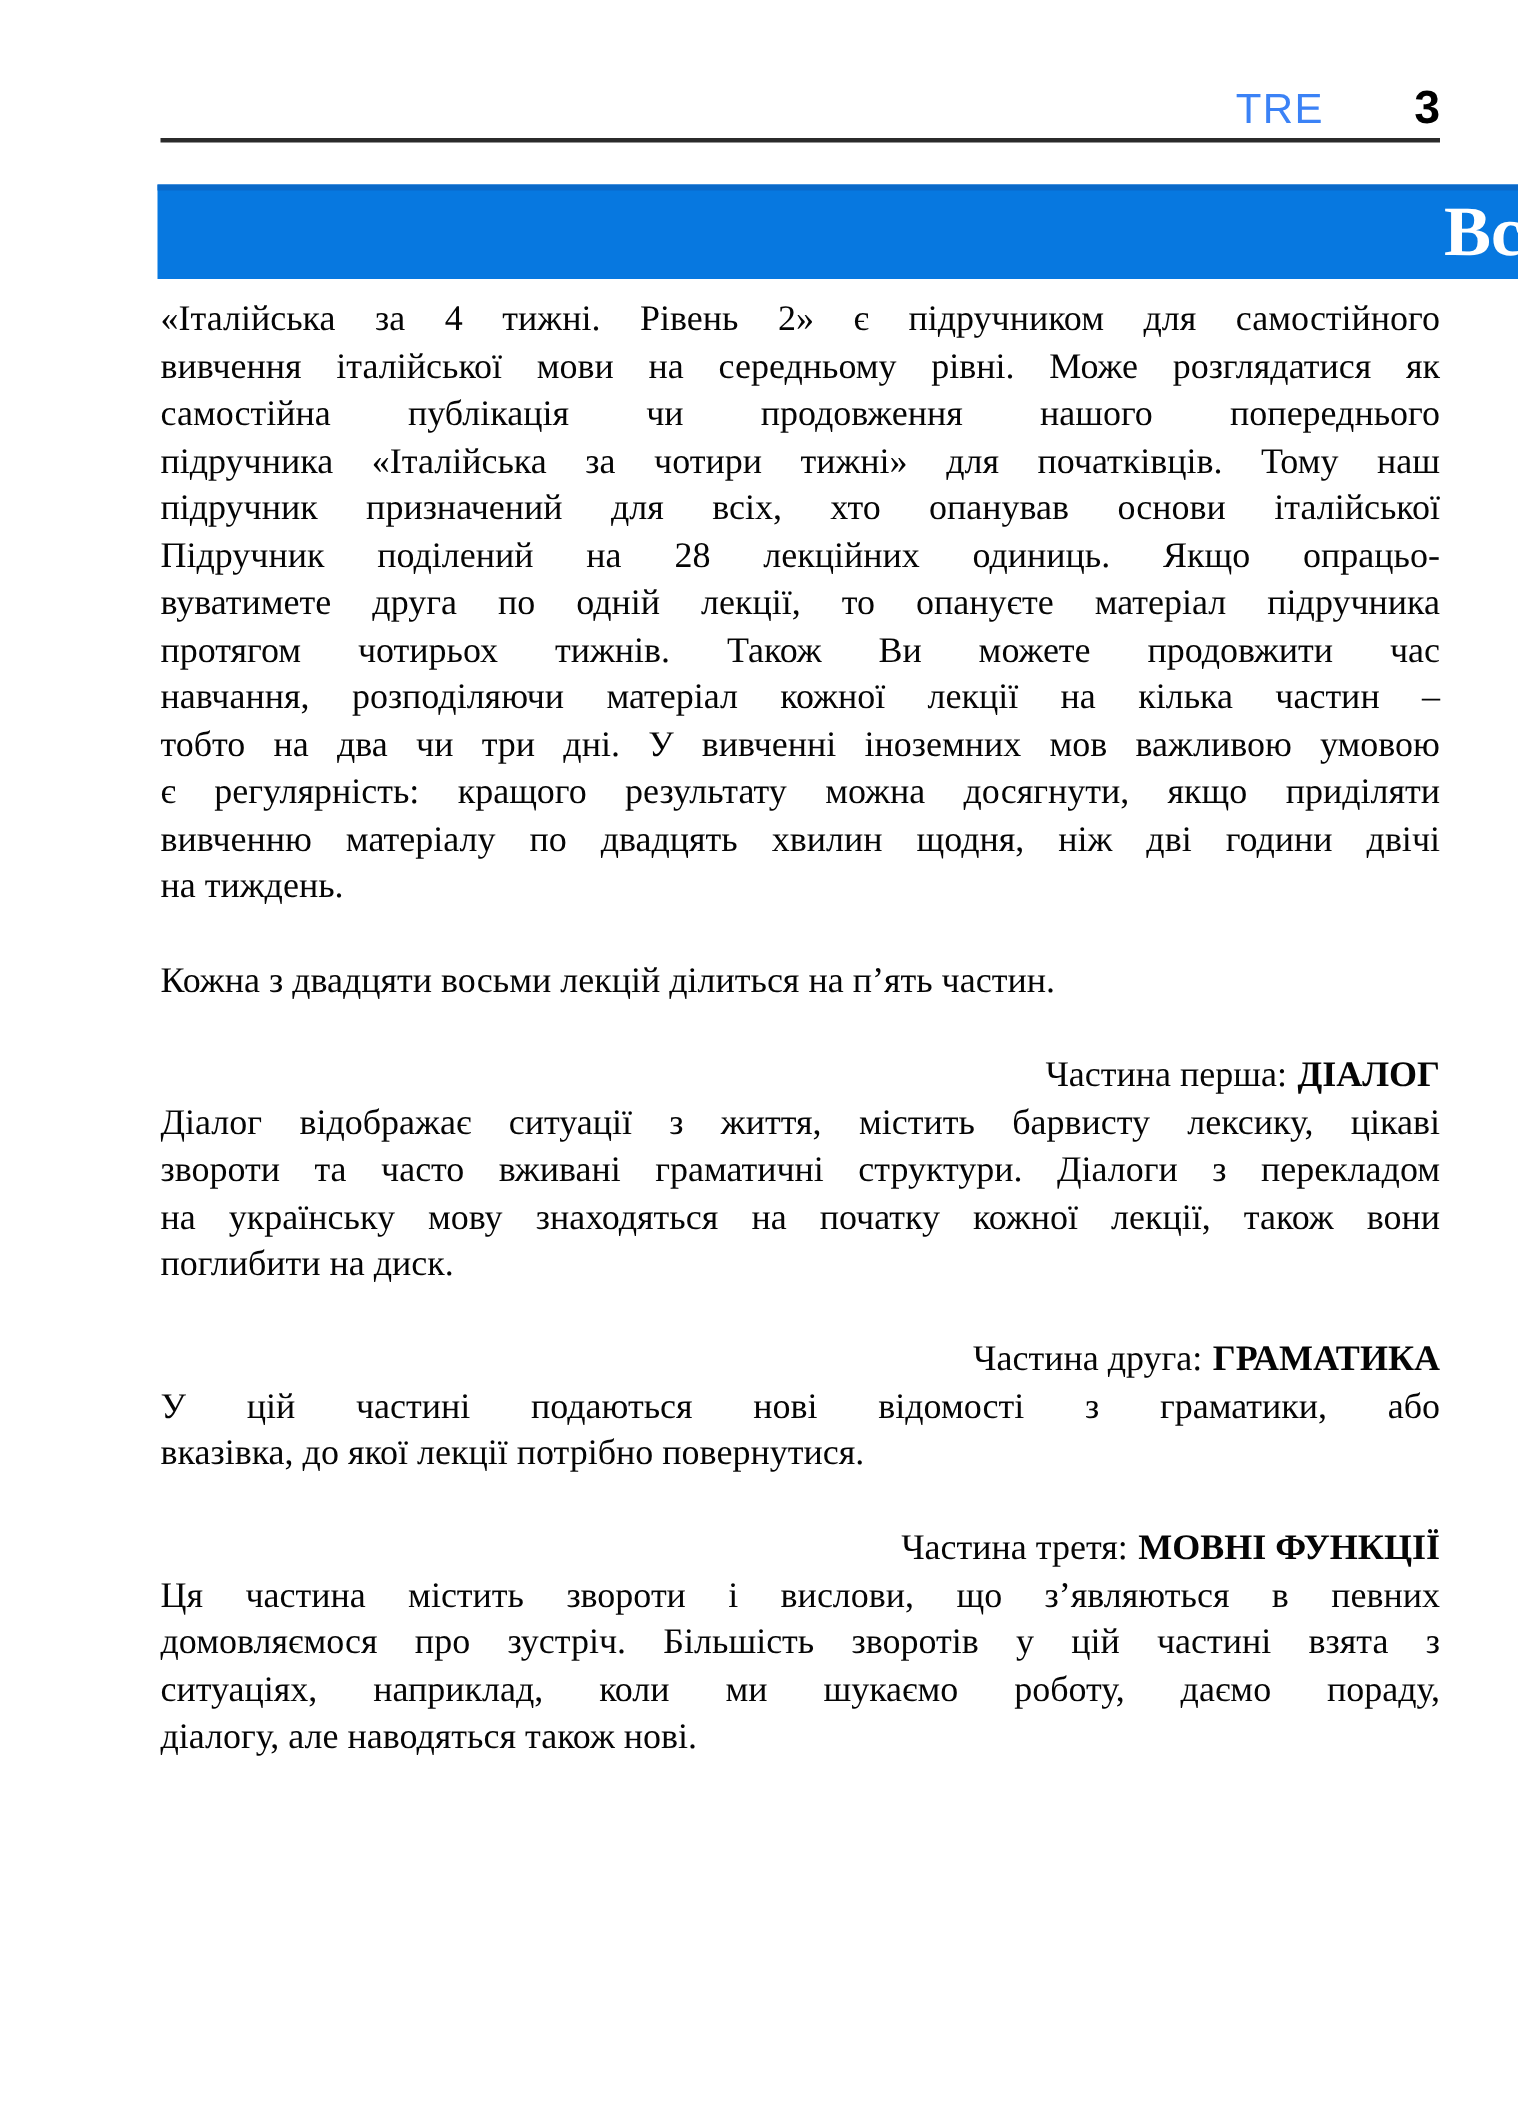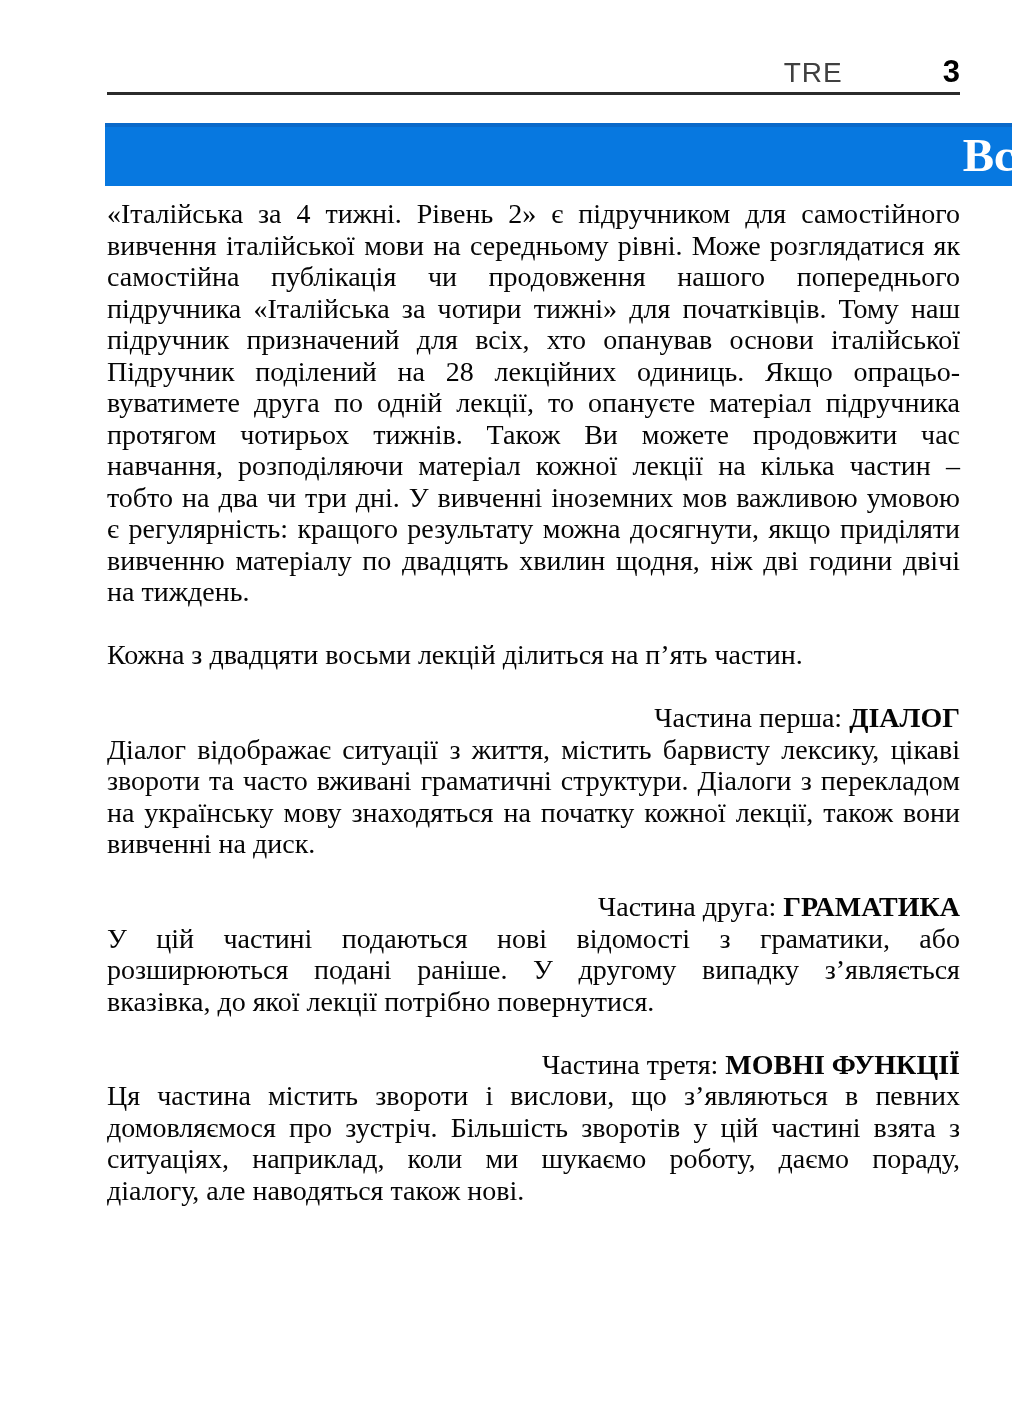"TRE" .running-title { color: #404040 -> #3b82f6; margin-right: 100px -> 60px }
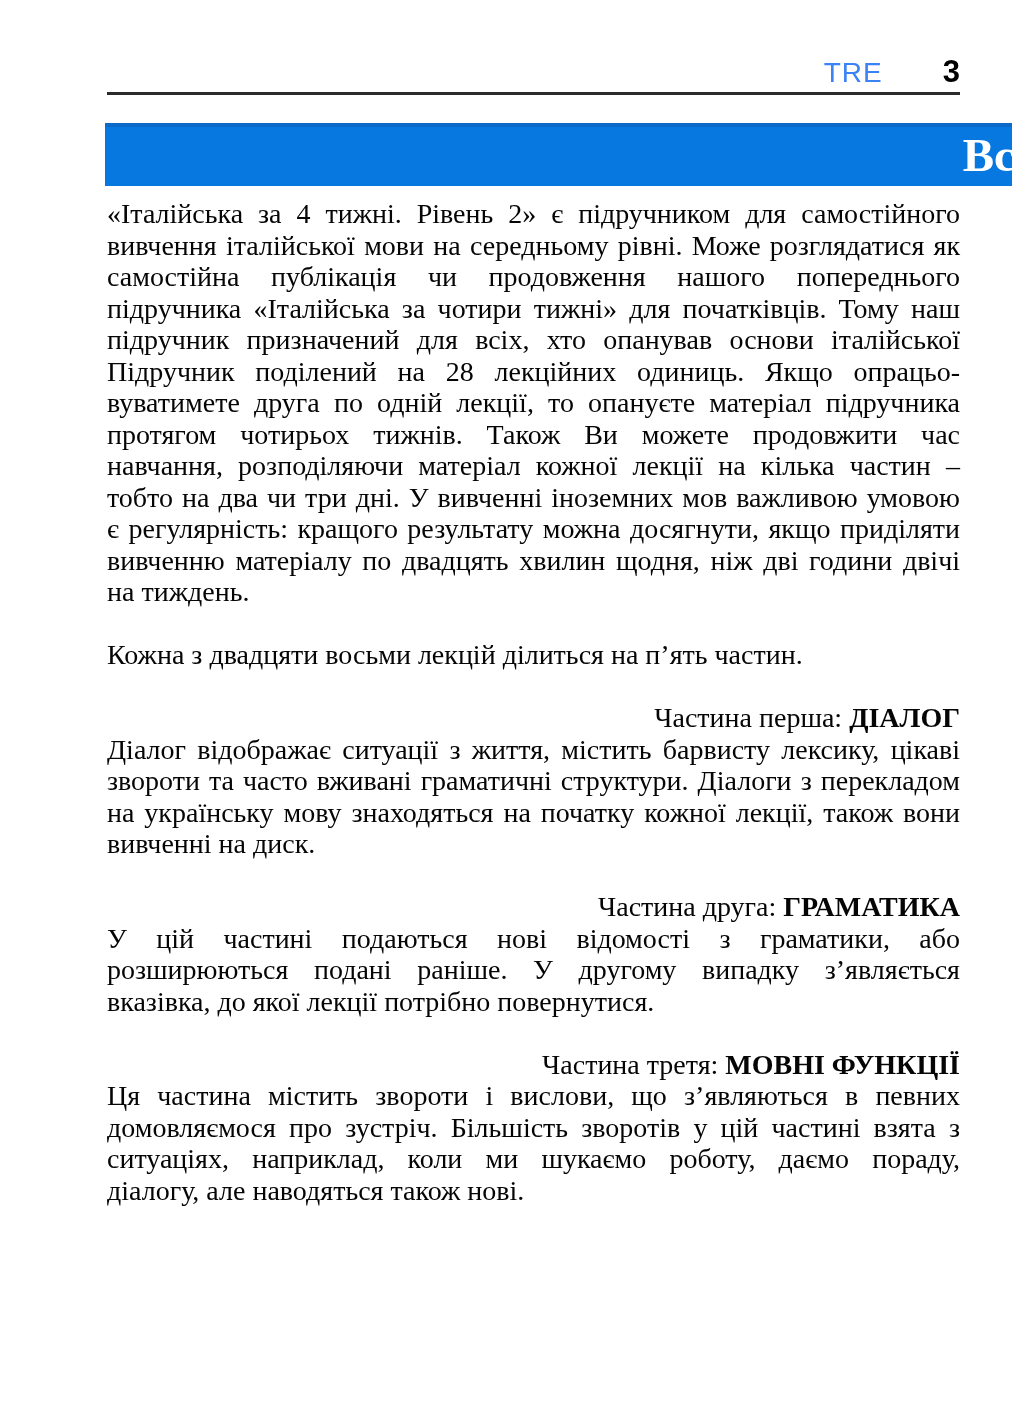"«Італійська за 4 тижні. Рівень" .body-text { font-size: 28px -> 24px }
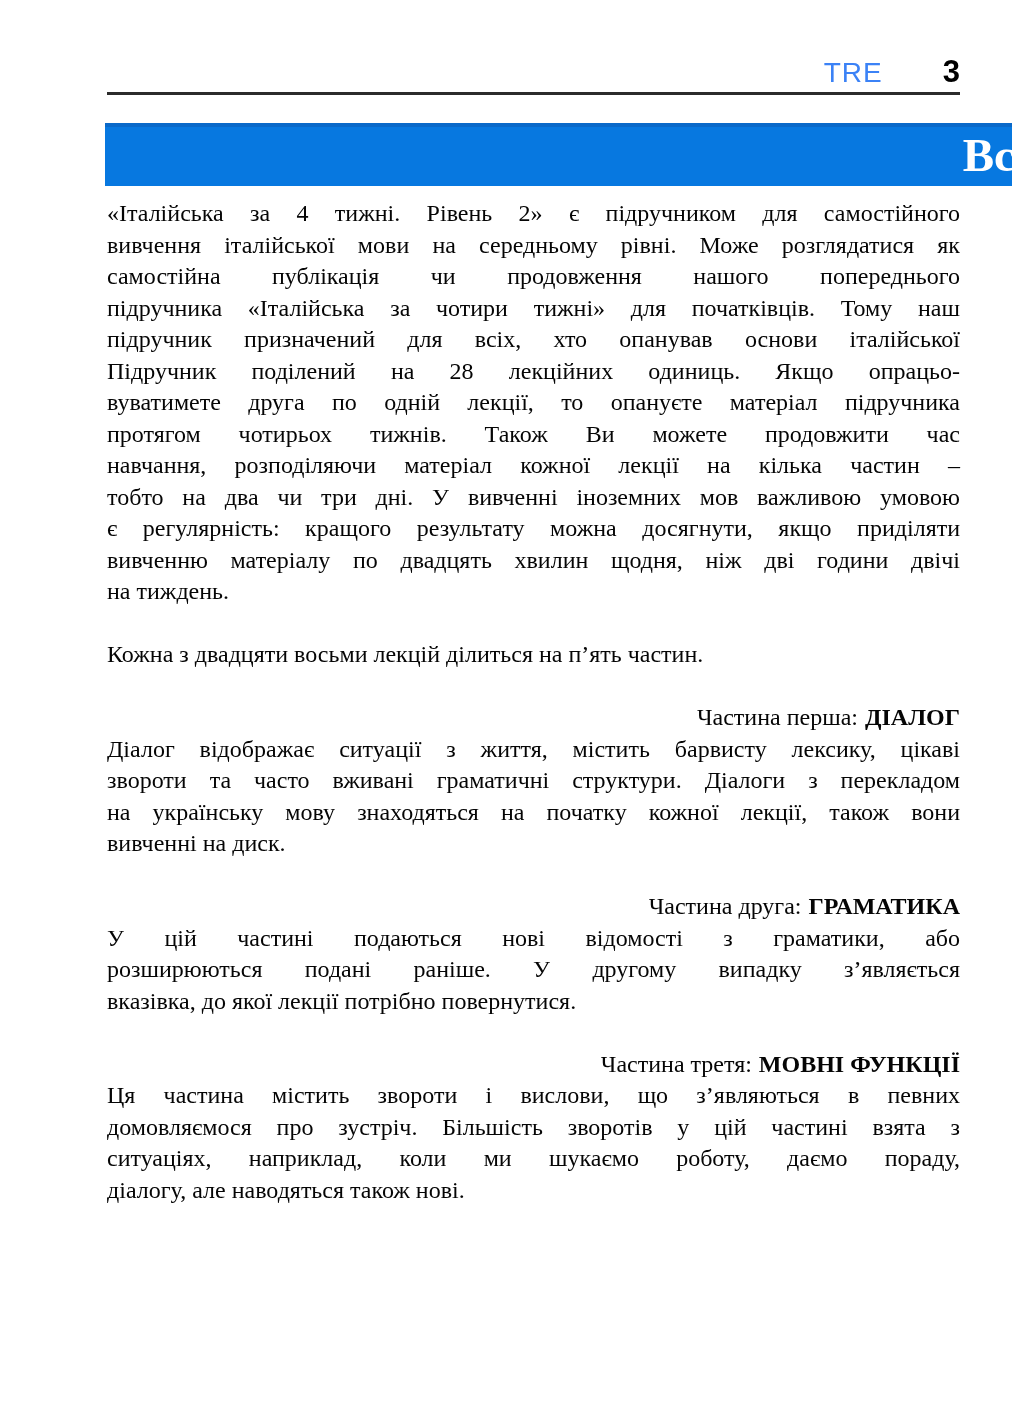"вивченні на диск." div.tline { text: вивченні -> поглибити }
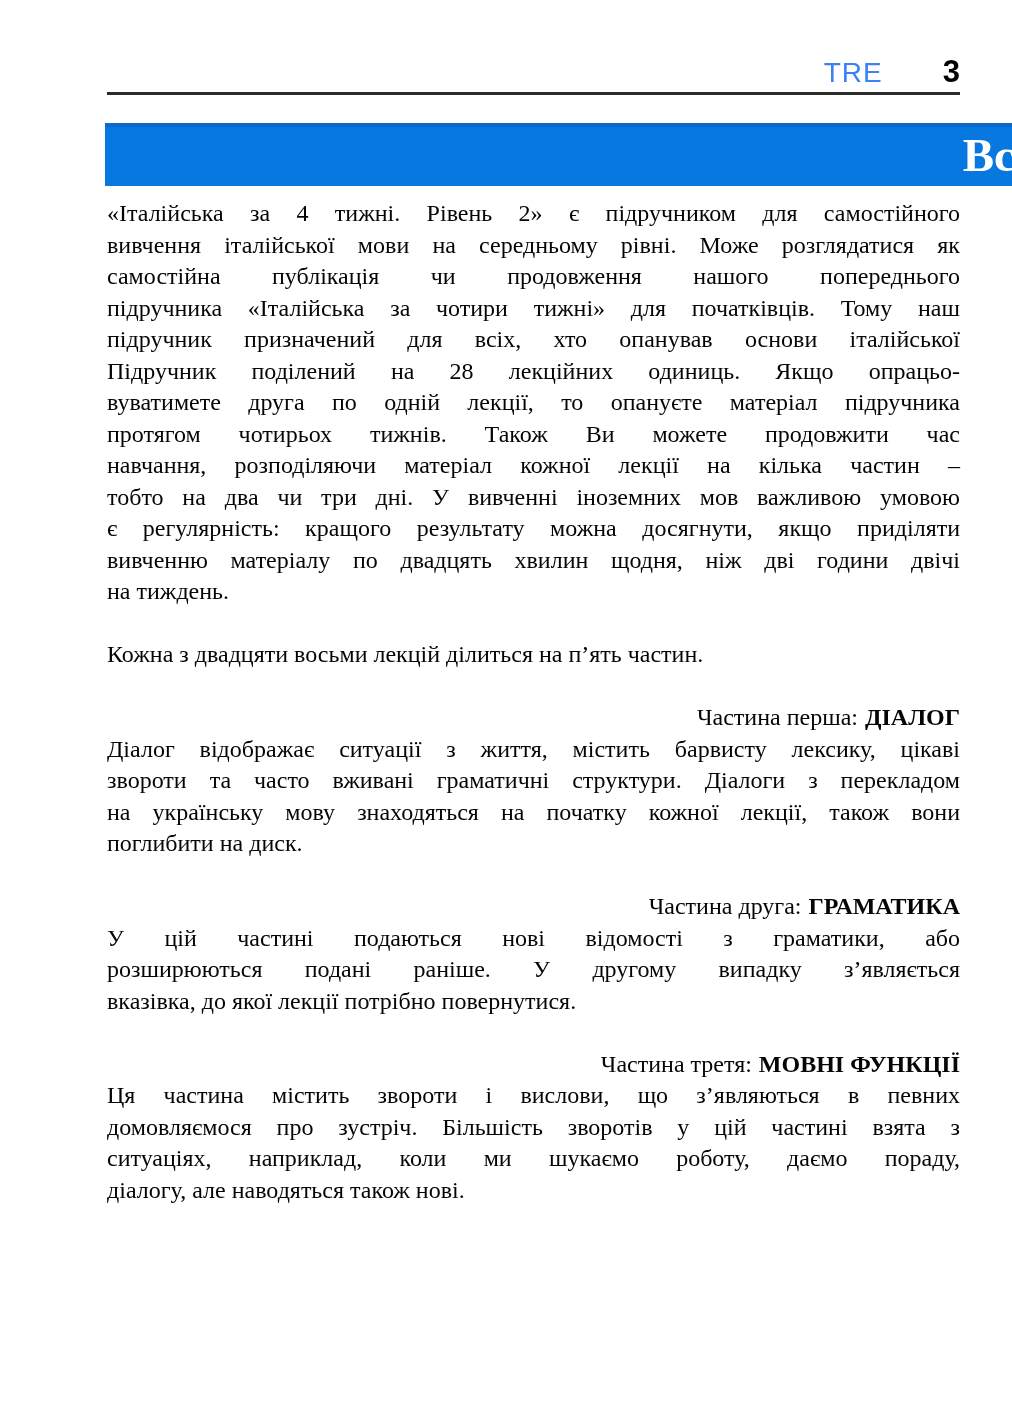"розширюються подані раніше. У другому" div.tline { html: <div>розширюються подані раніше. У другому випадку з’являється</div> -> none }
